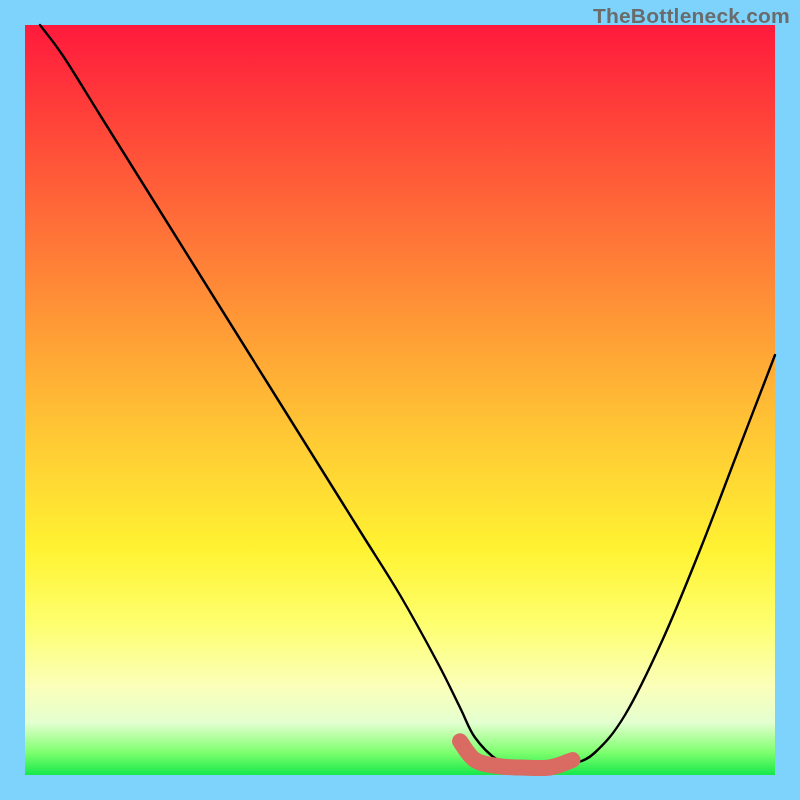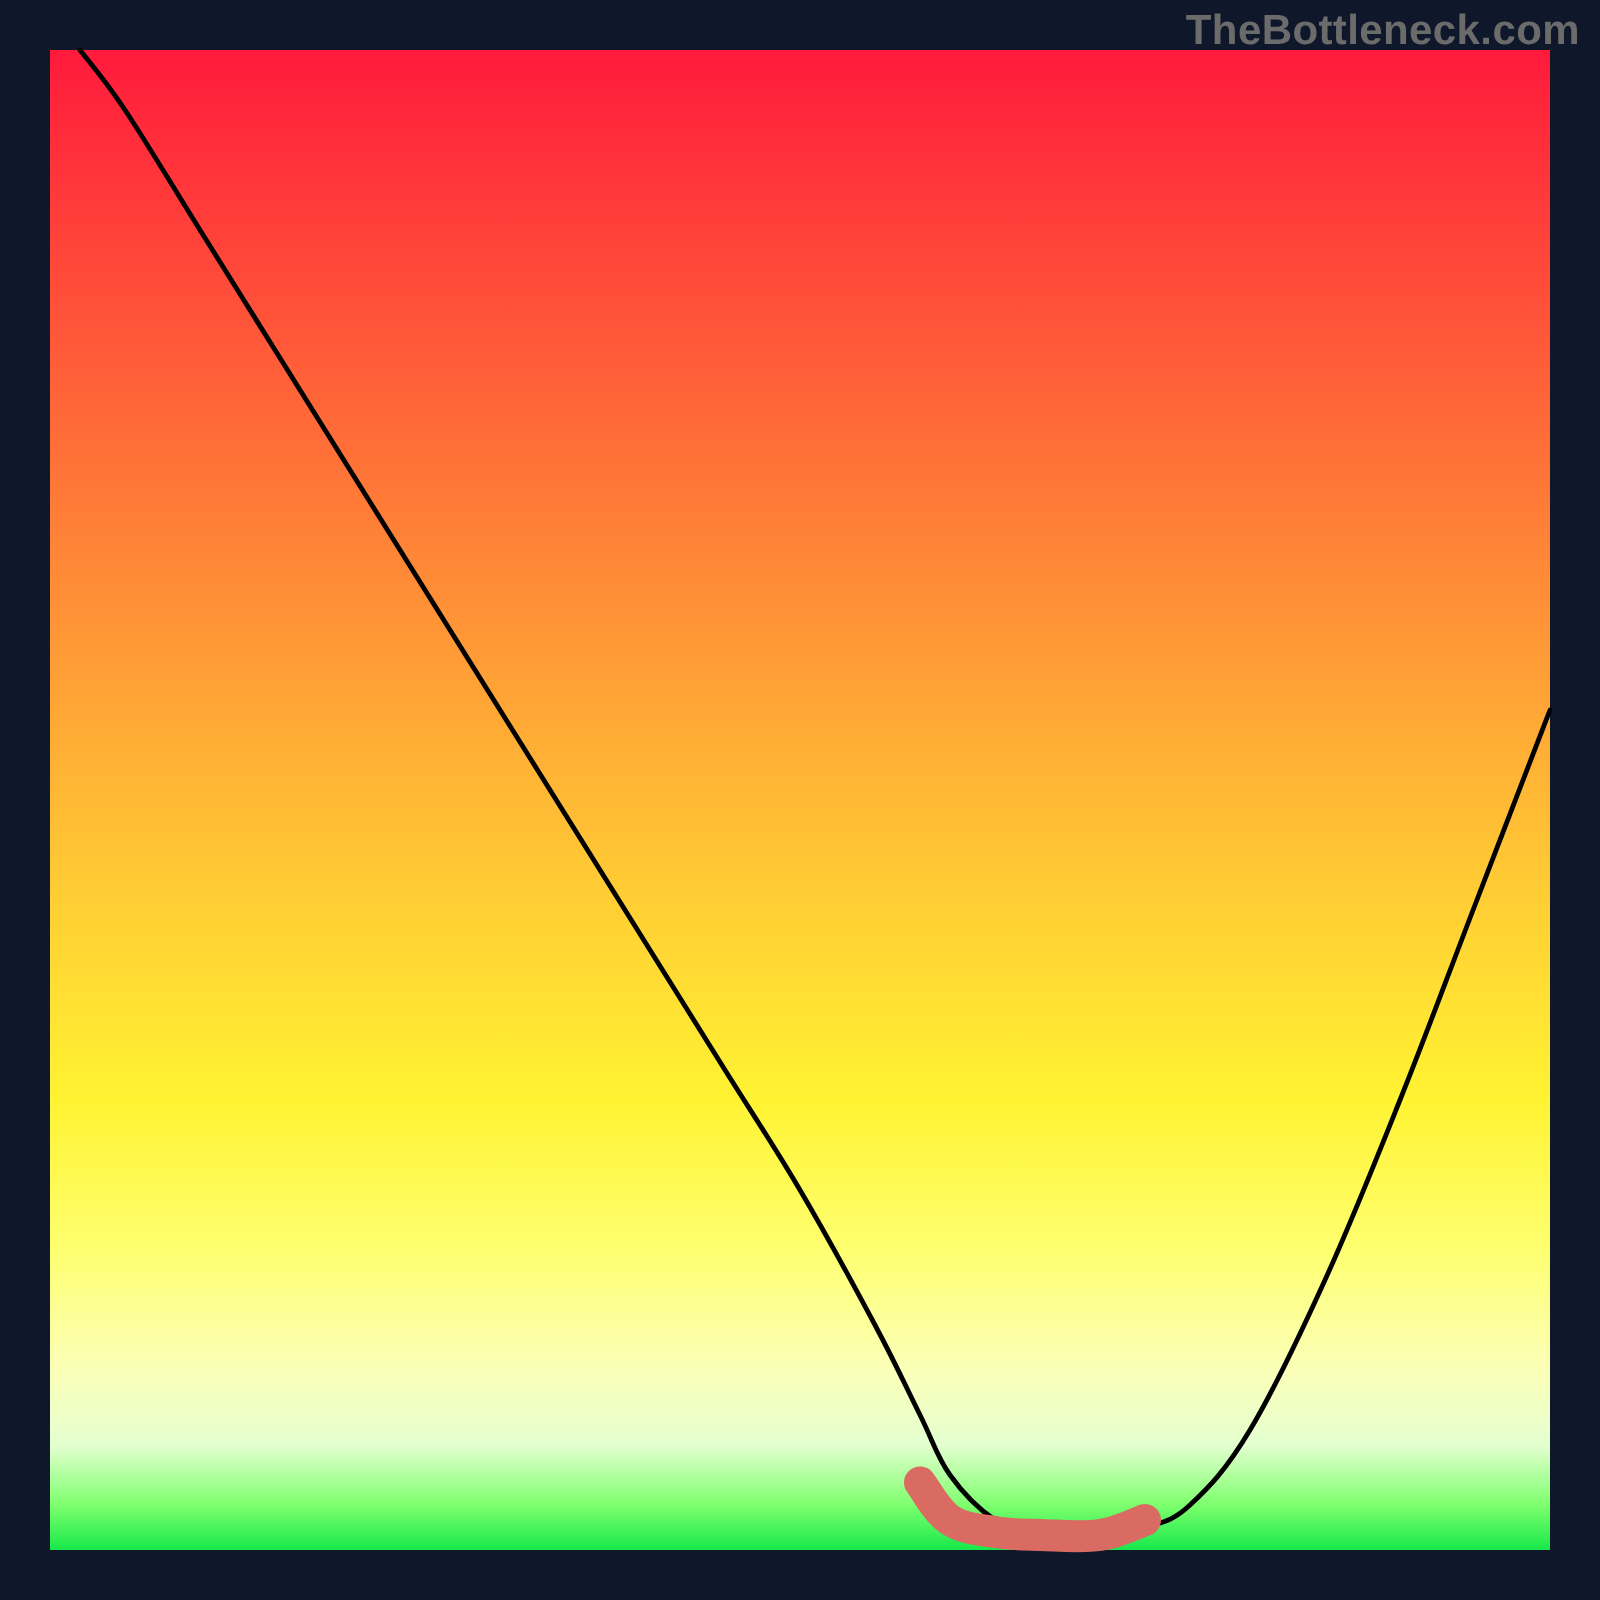"TheBottleneck.com" .stage { background: #0f172a -> #7dd3fc }
